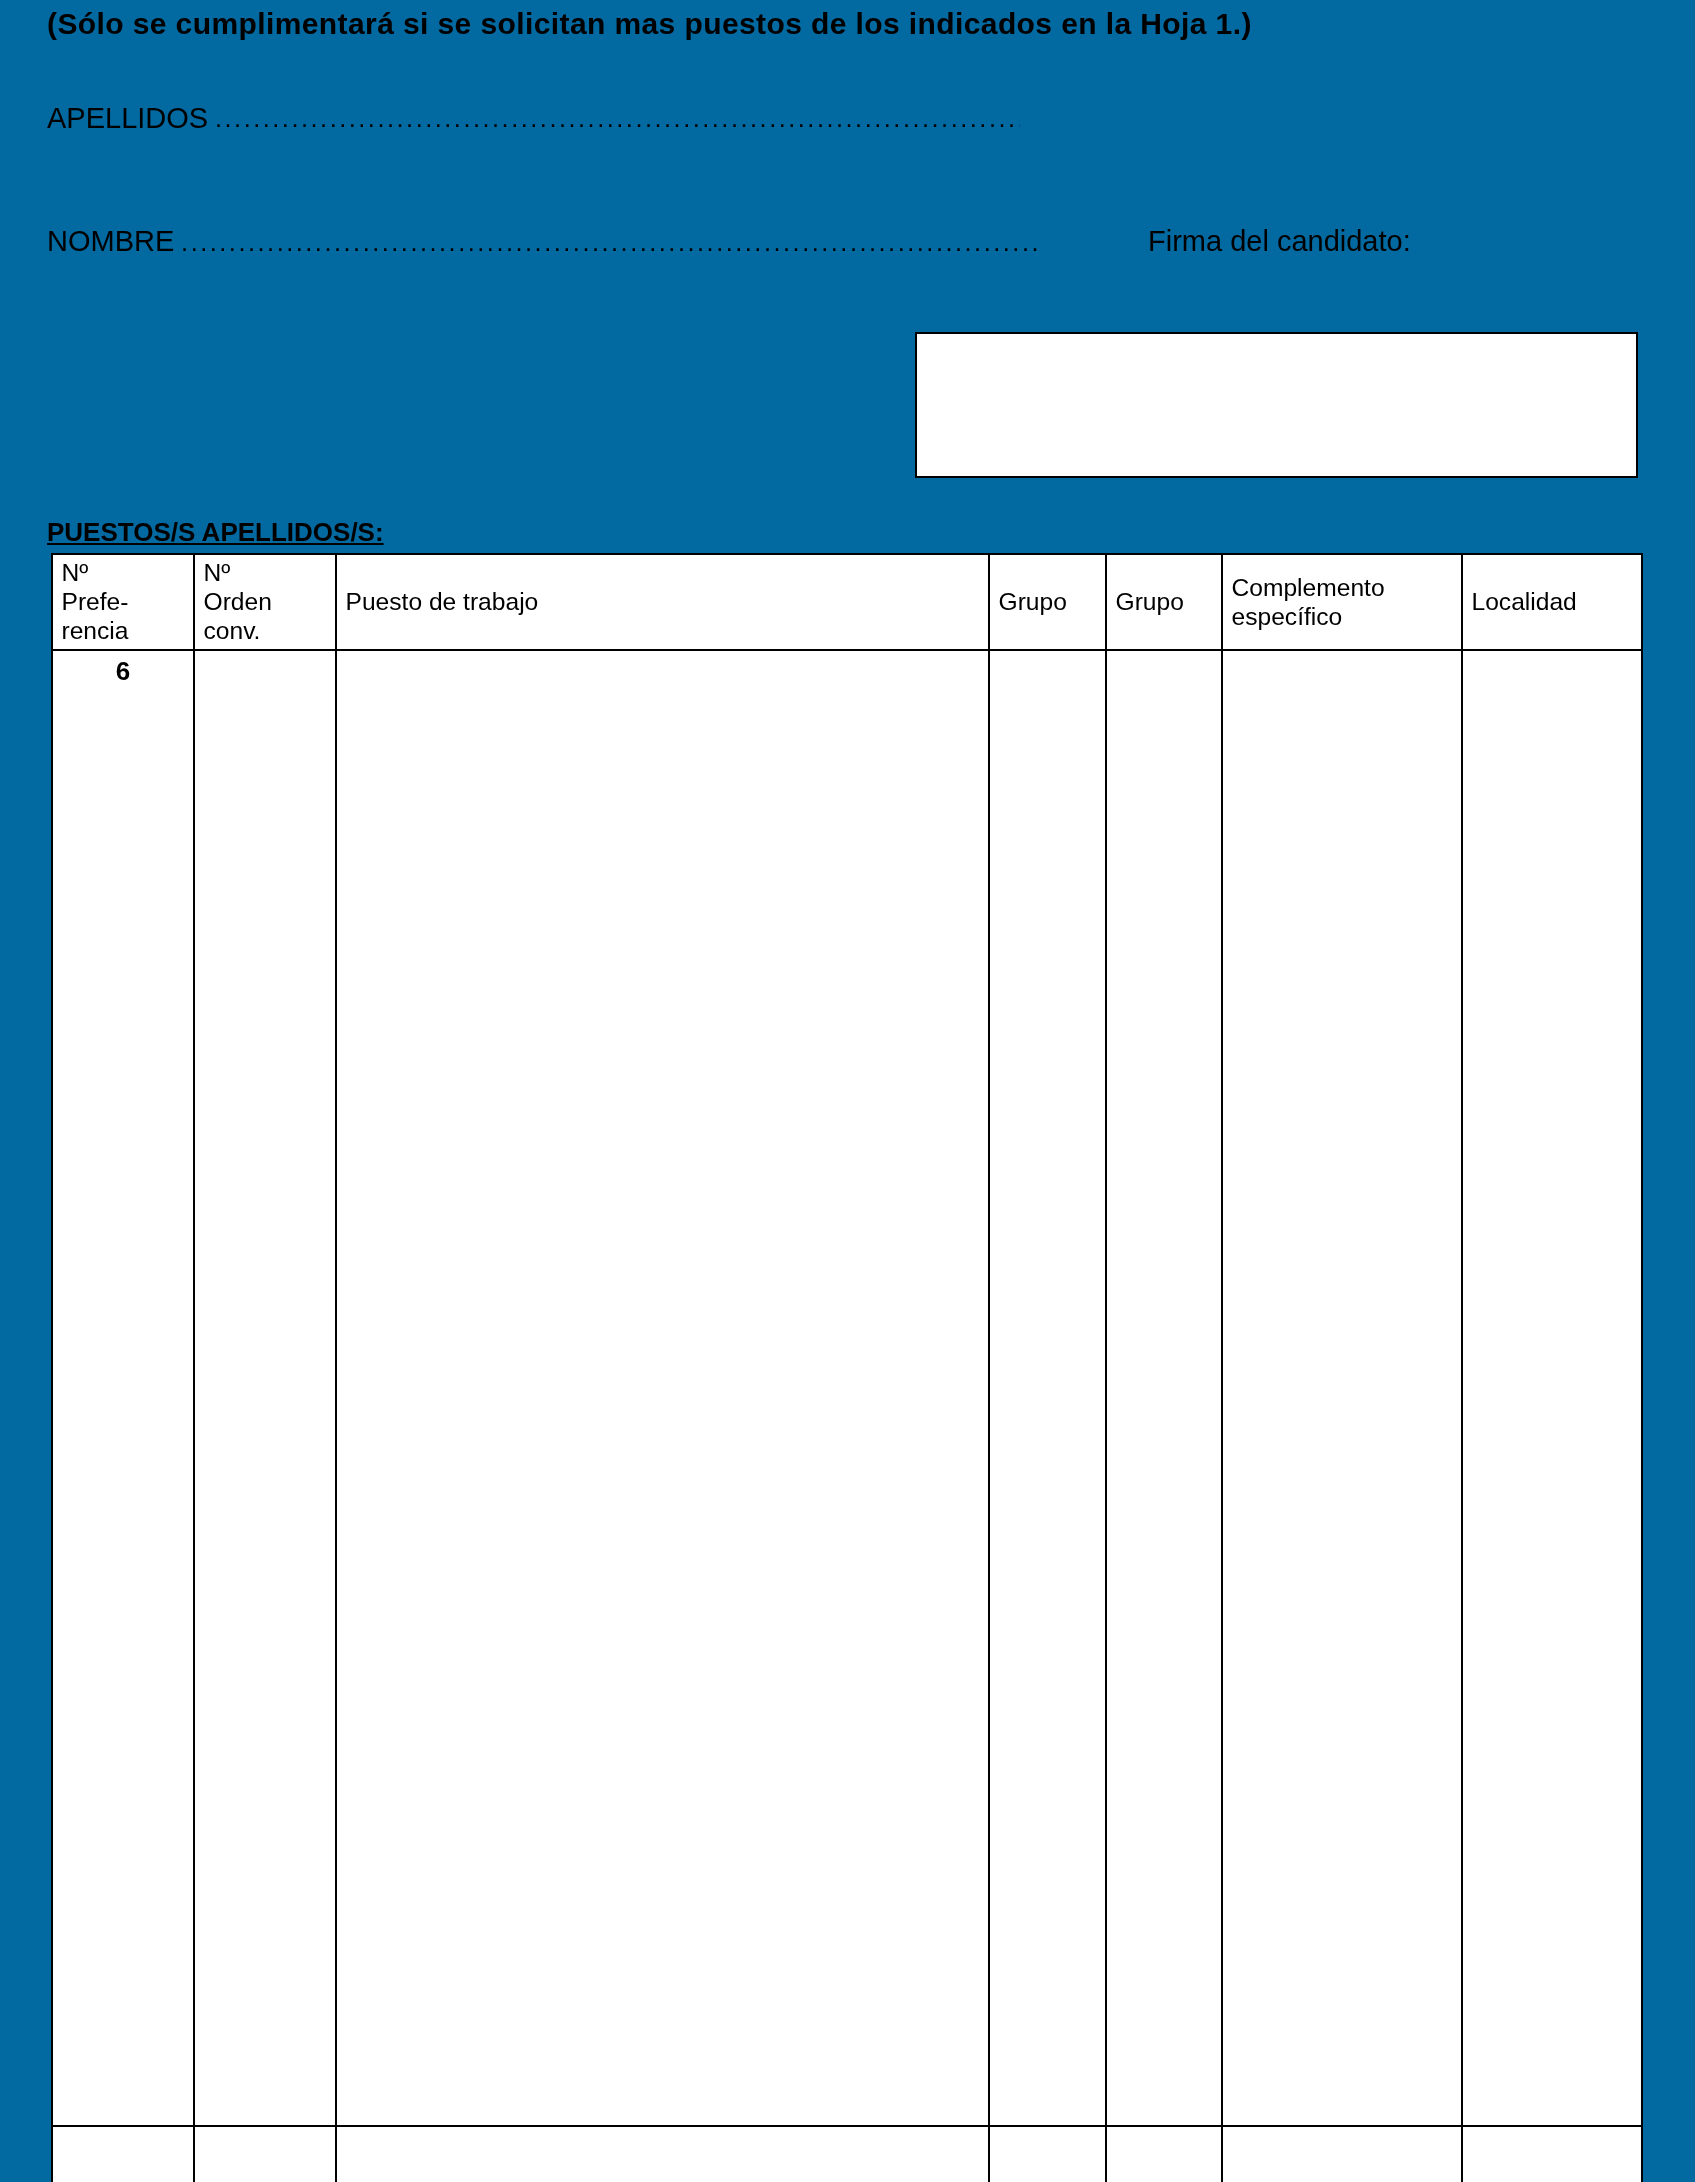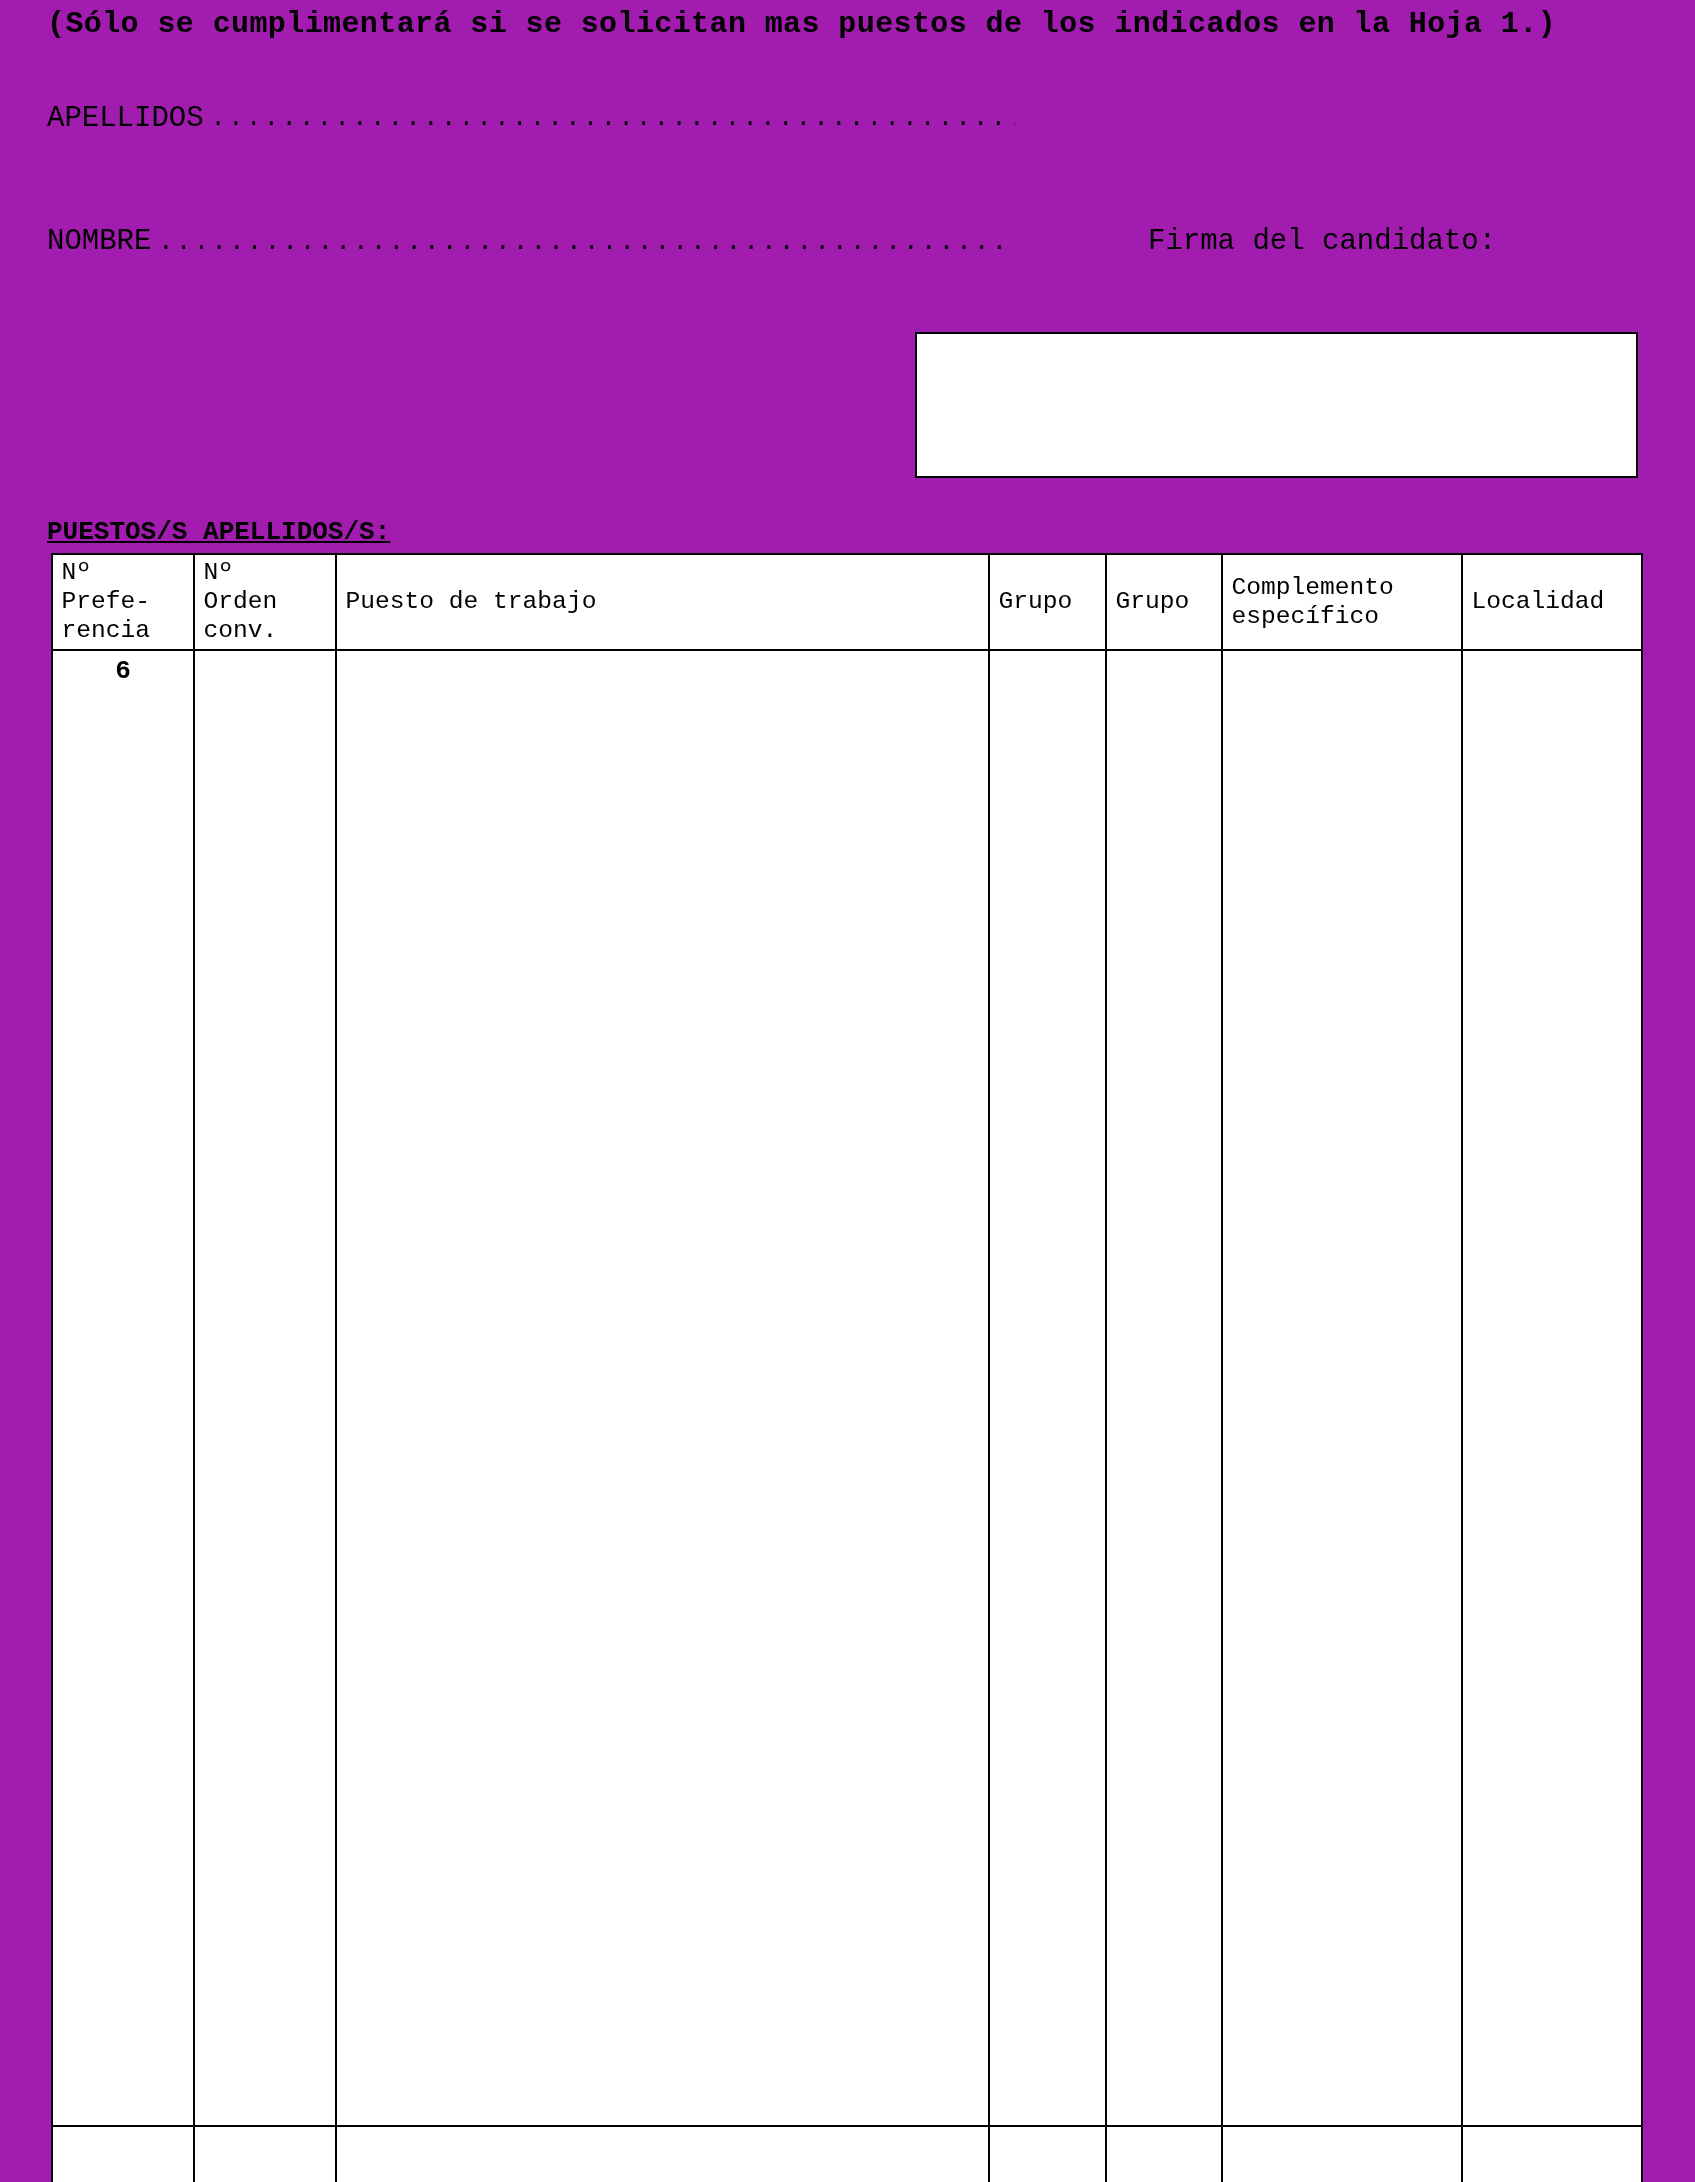"(Sólo se cumplimentará si se" .page { background: #a21caf -> #0369a1; font-family: Liberation Mono, monospace -> Liberation Sans, sans-serif }
